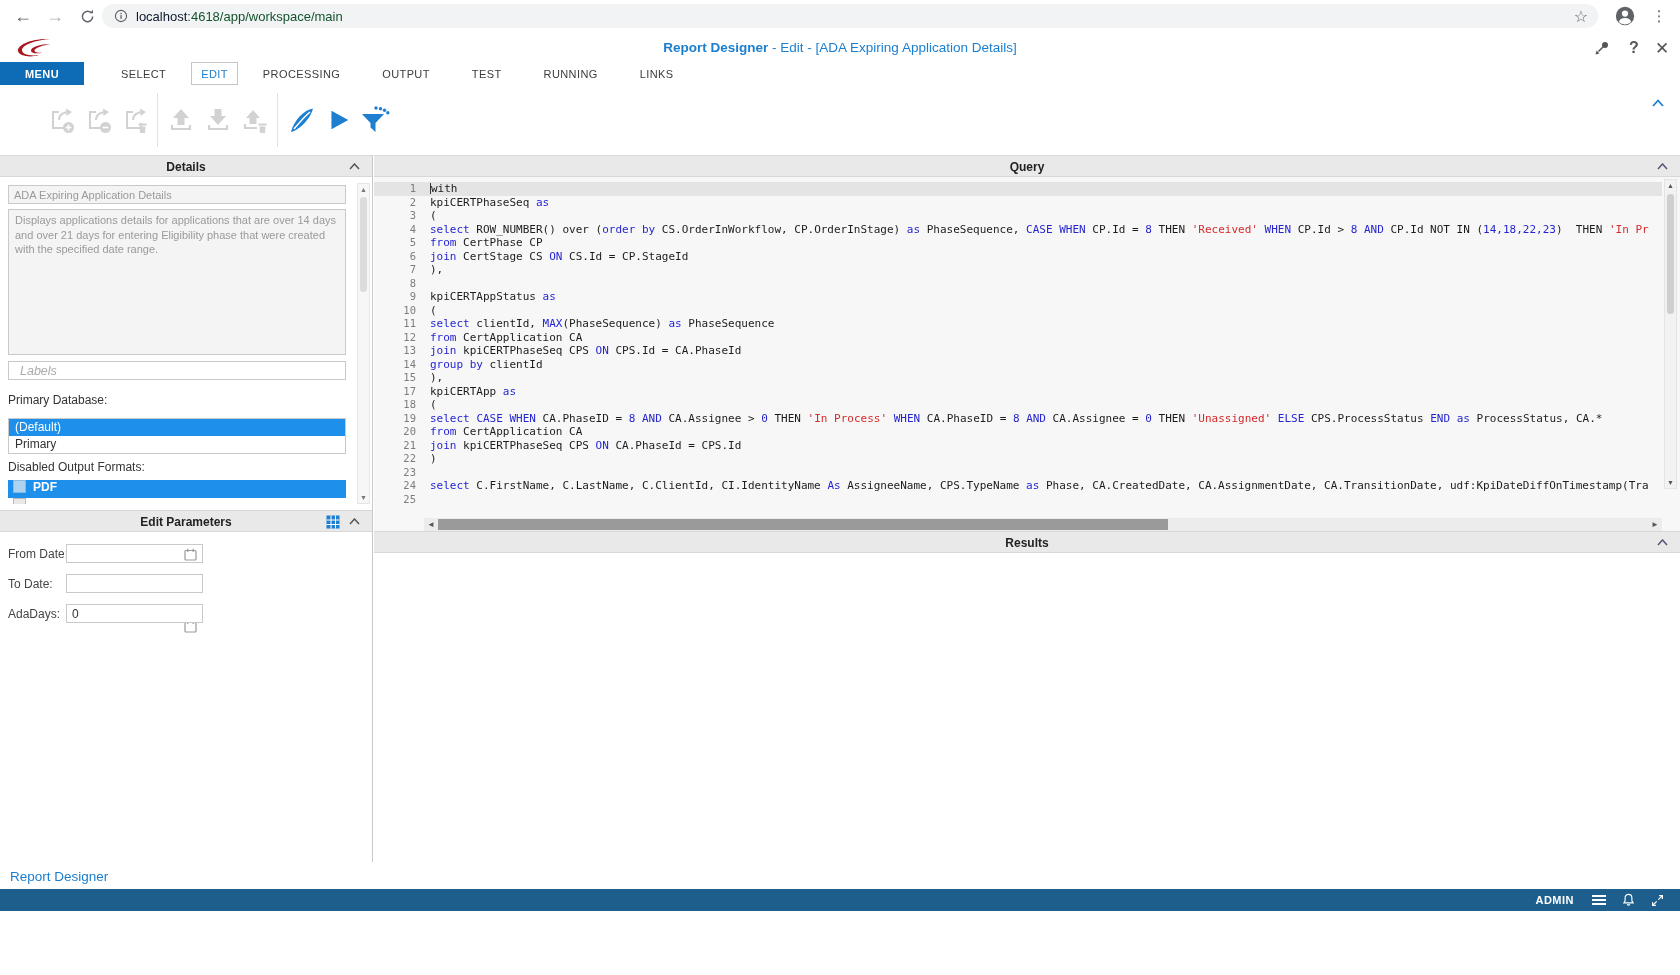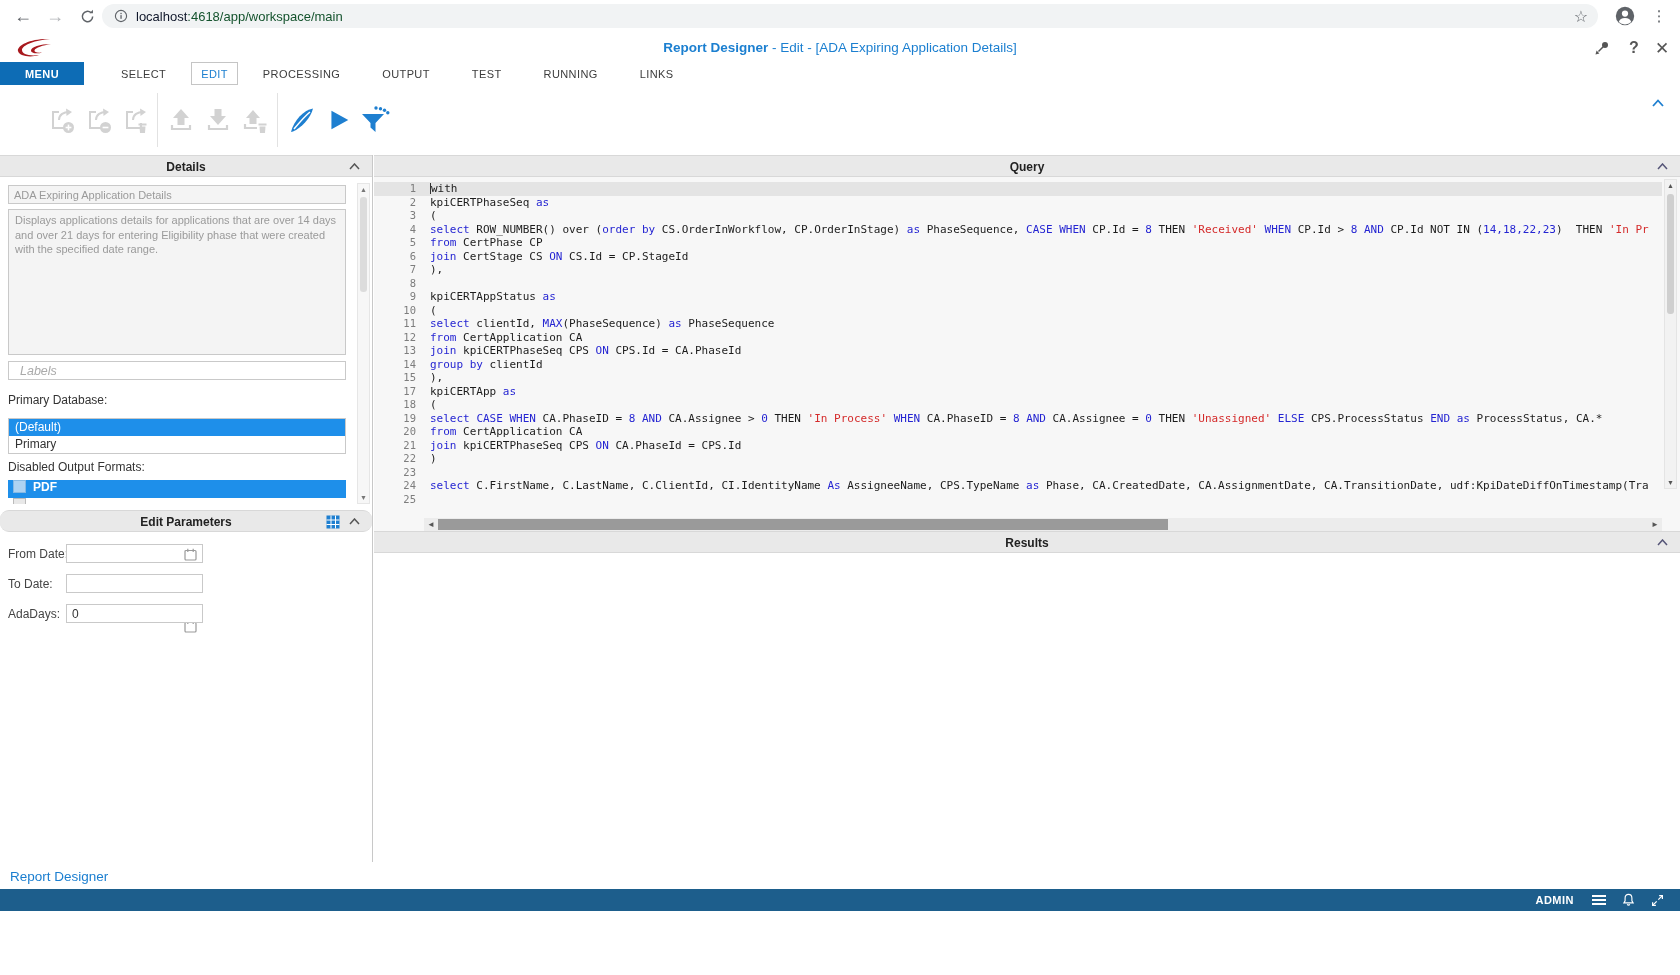"Edit Parameters" #ep-hdr { border-radius: 9px -> none }
